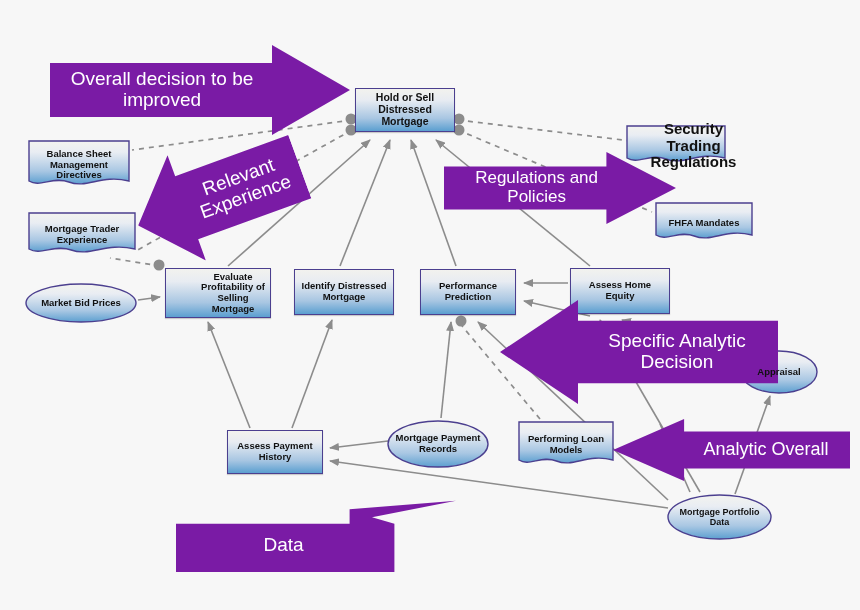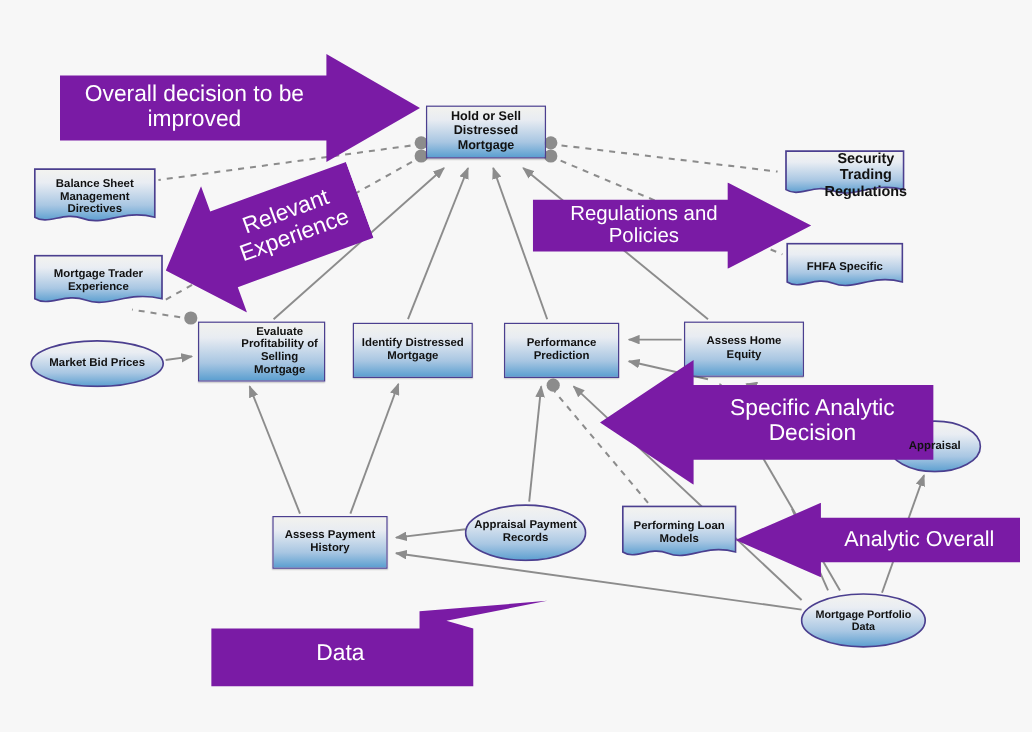"Security Trading" div.node { font-size: 12px -> 15px; left: 654px -> 626px }
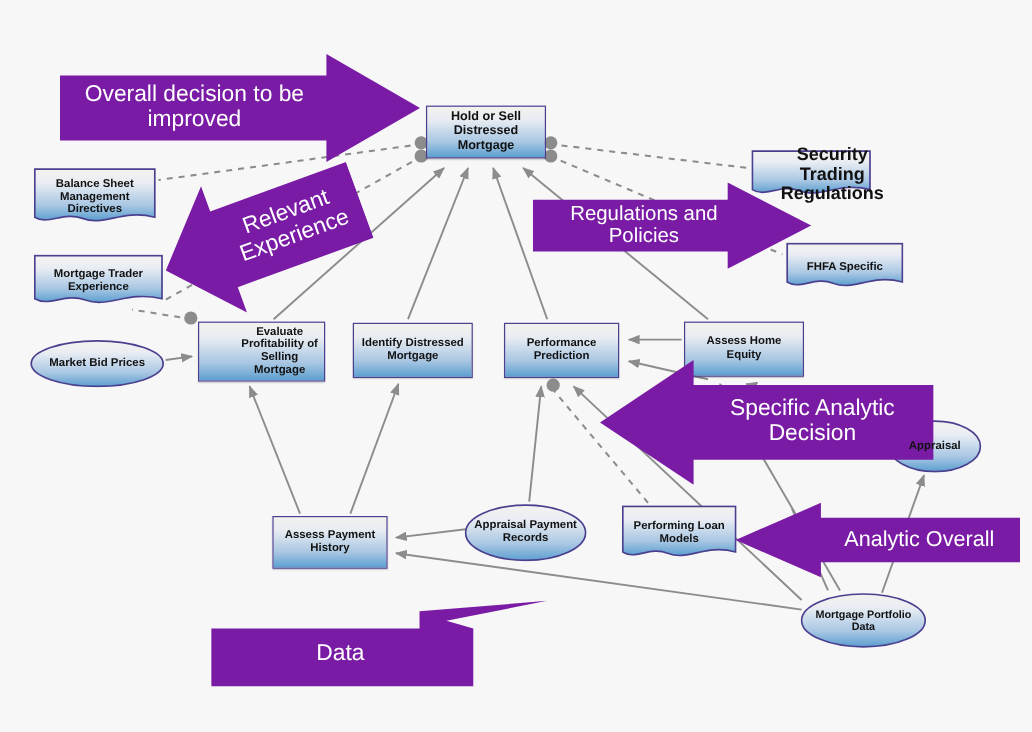"FHFA Specific" span.lbl { text: Specific -> Mandates }
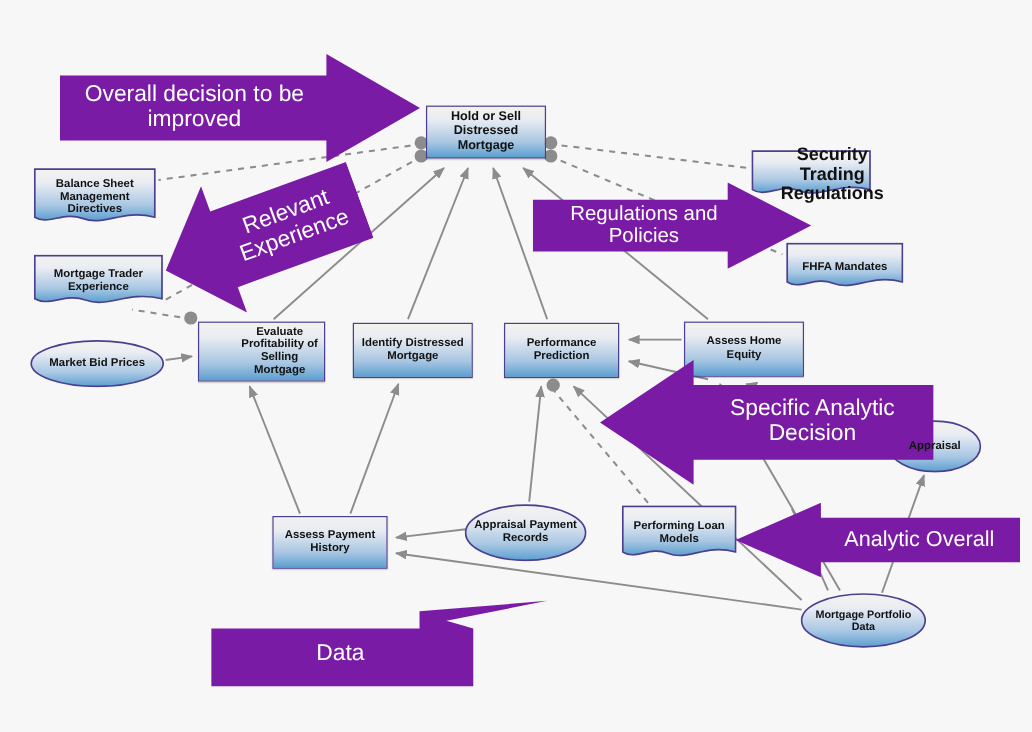"Appraisal Payment" span.lbl { text: Appraisal -> Mortgage }
